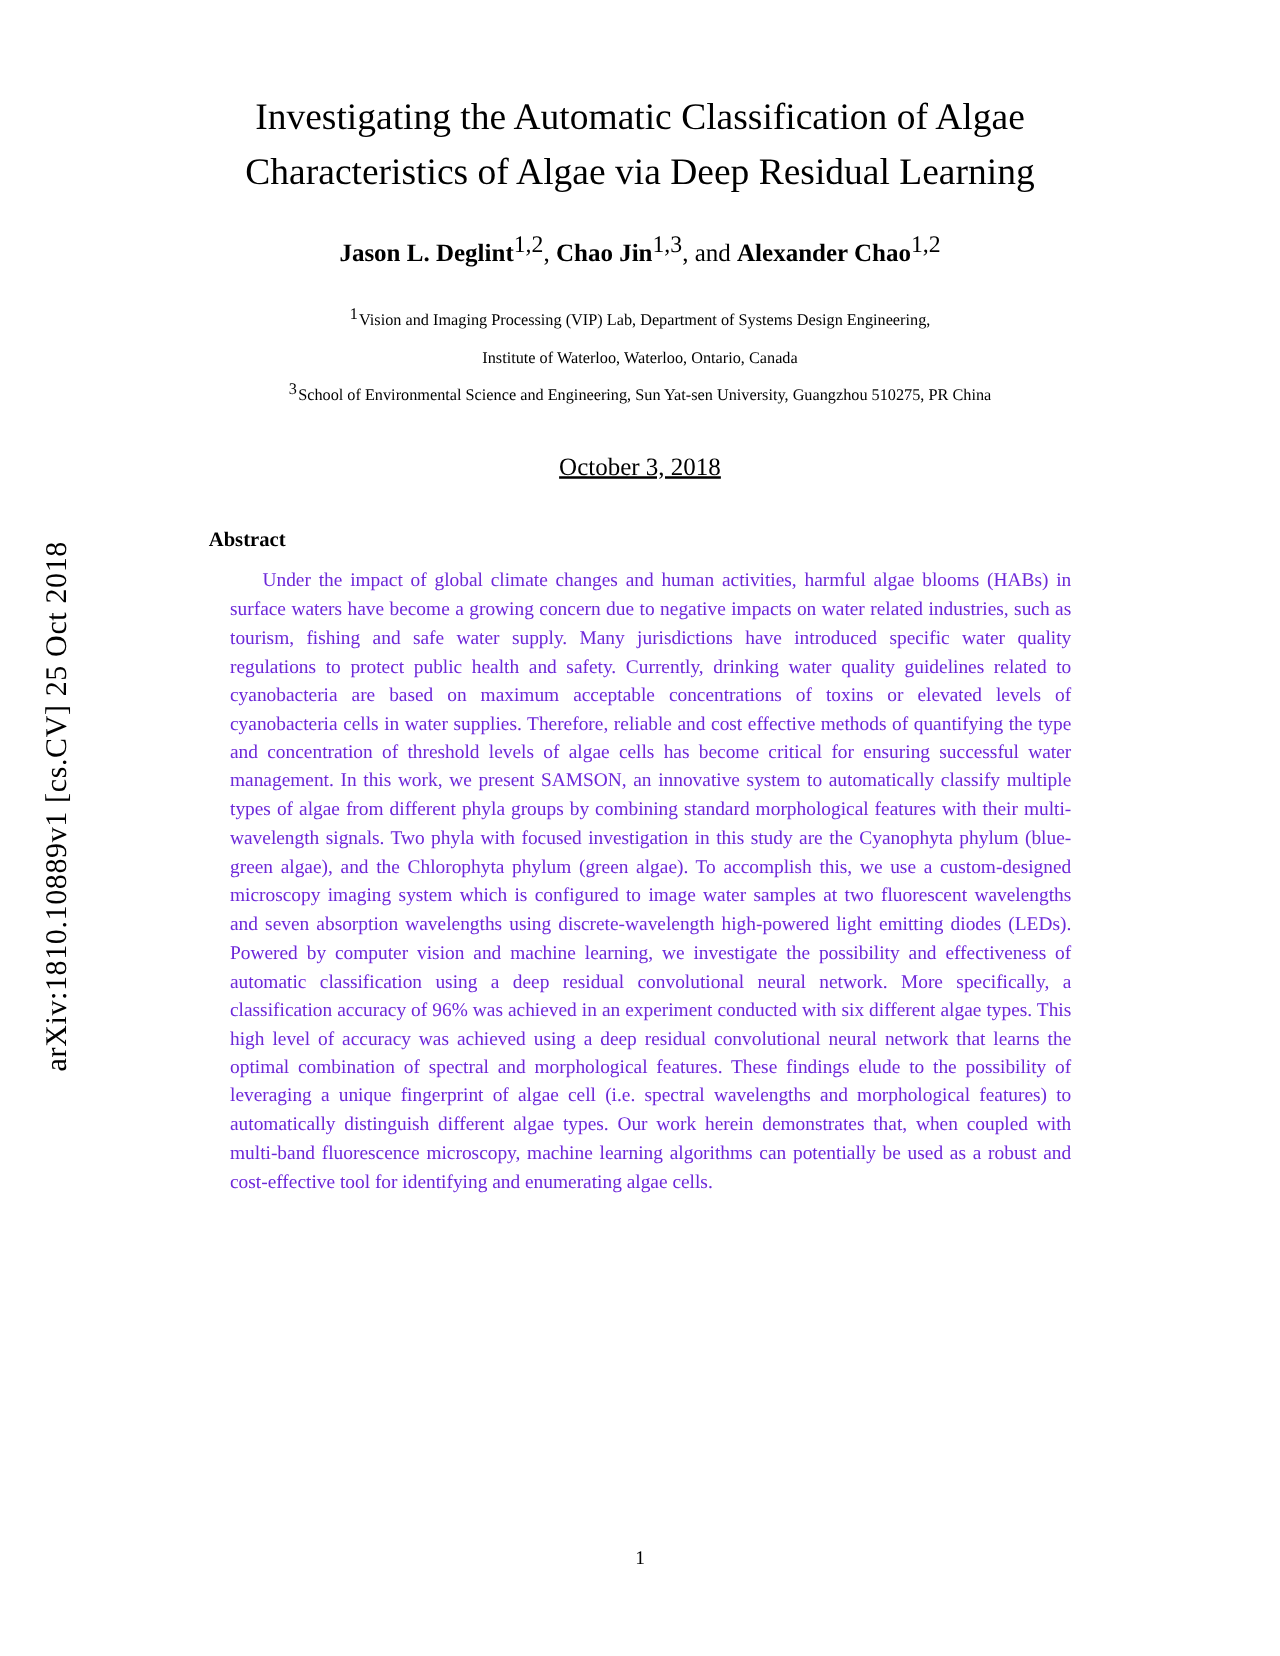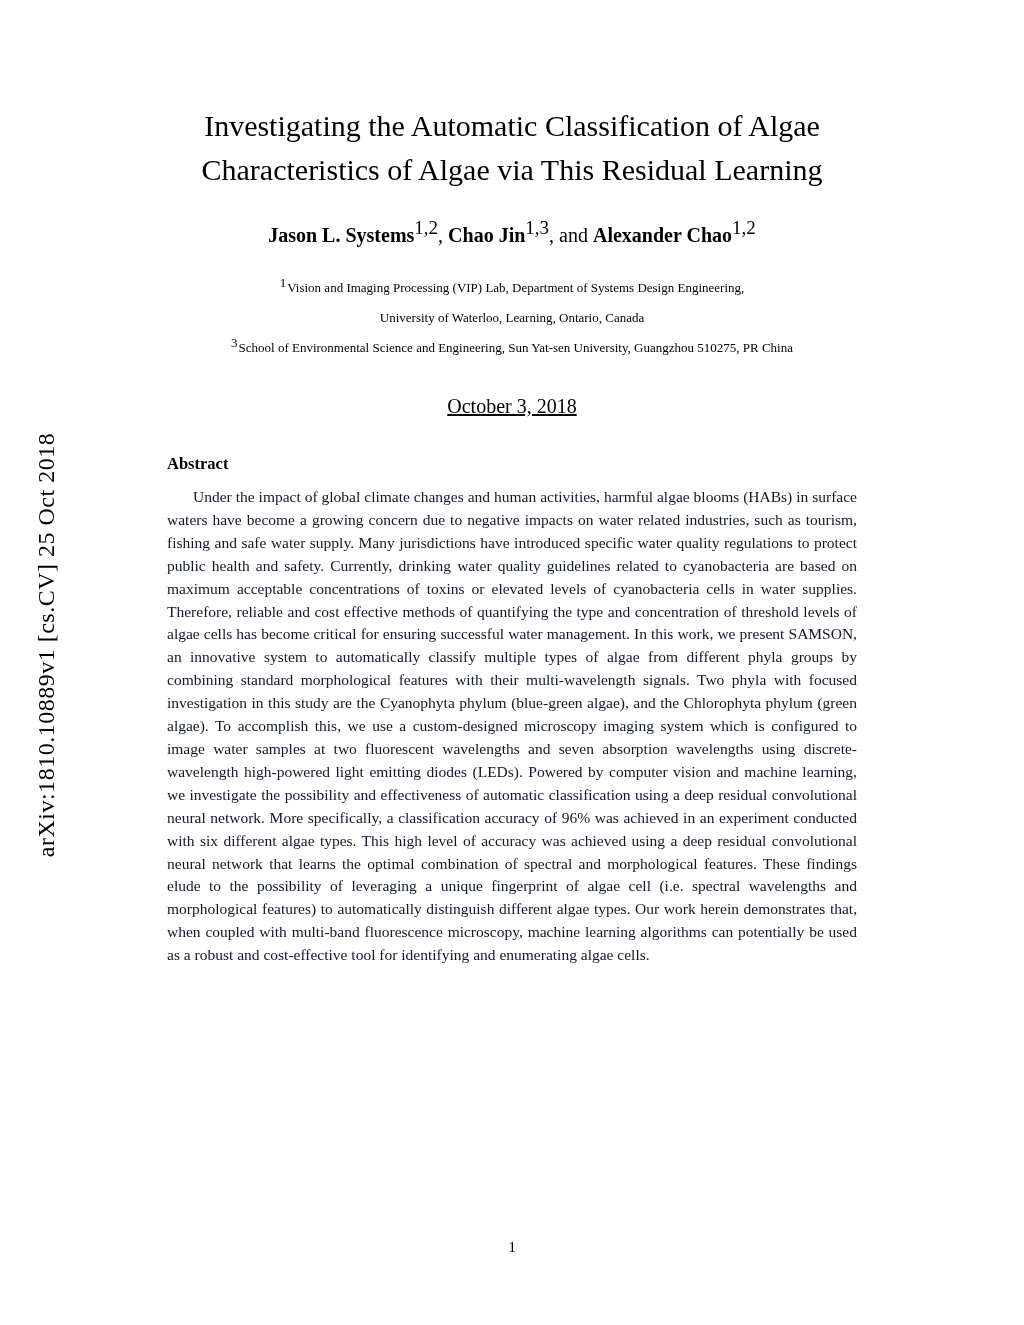"Investigating the Automatic" .content { padding-top: 104px -> 72px }
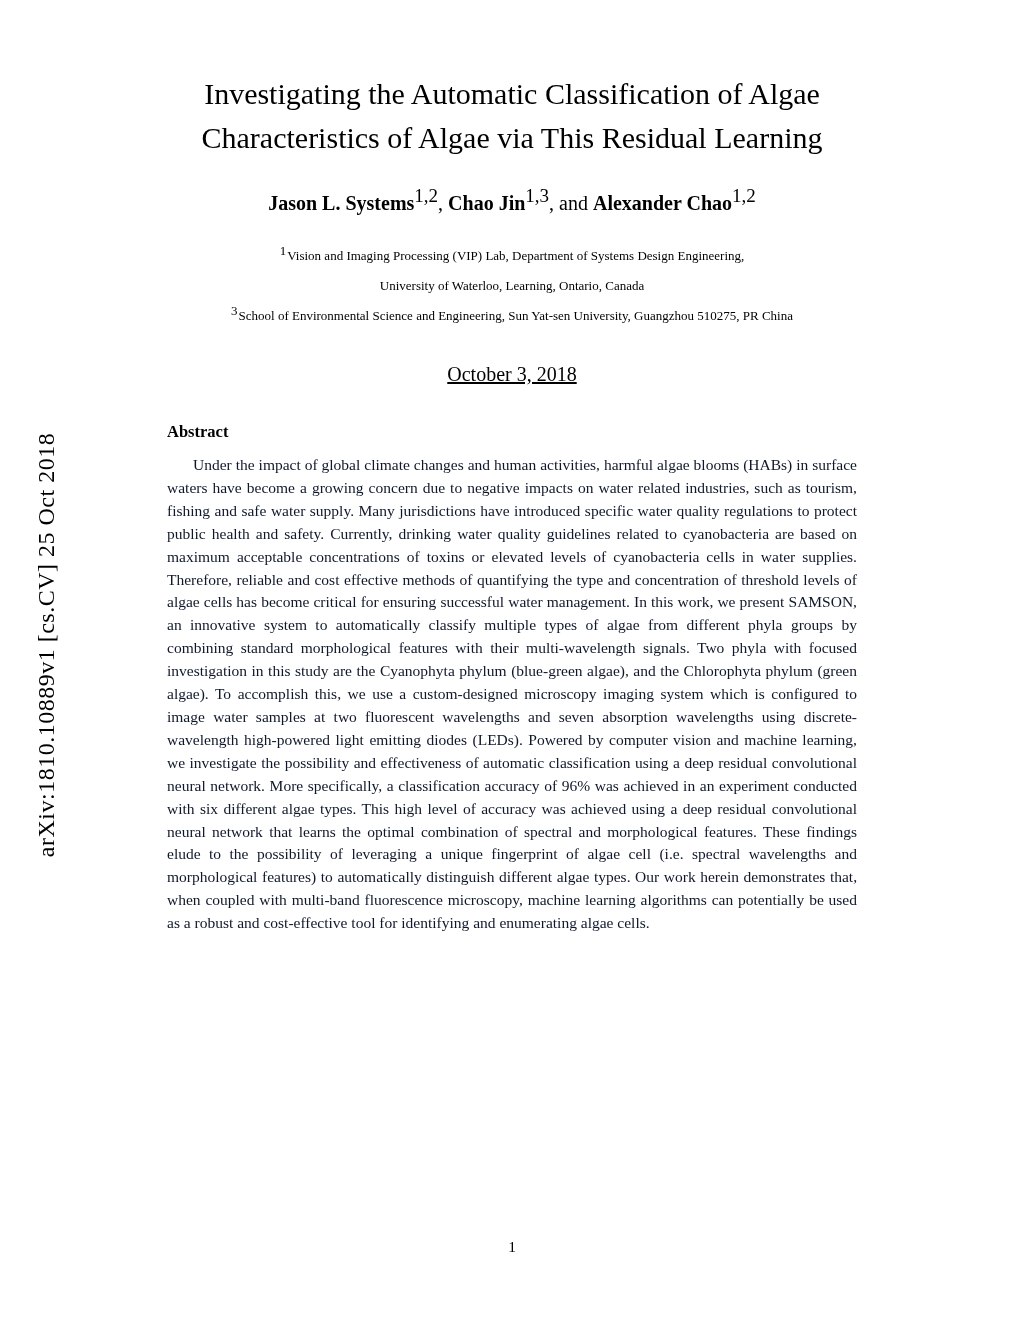"Characteristics of Algae via This" span.title-line { text: This -> Deep }
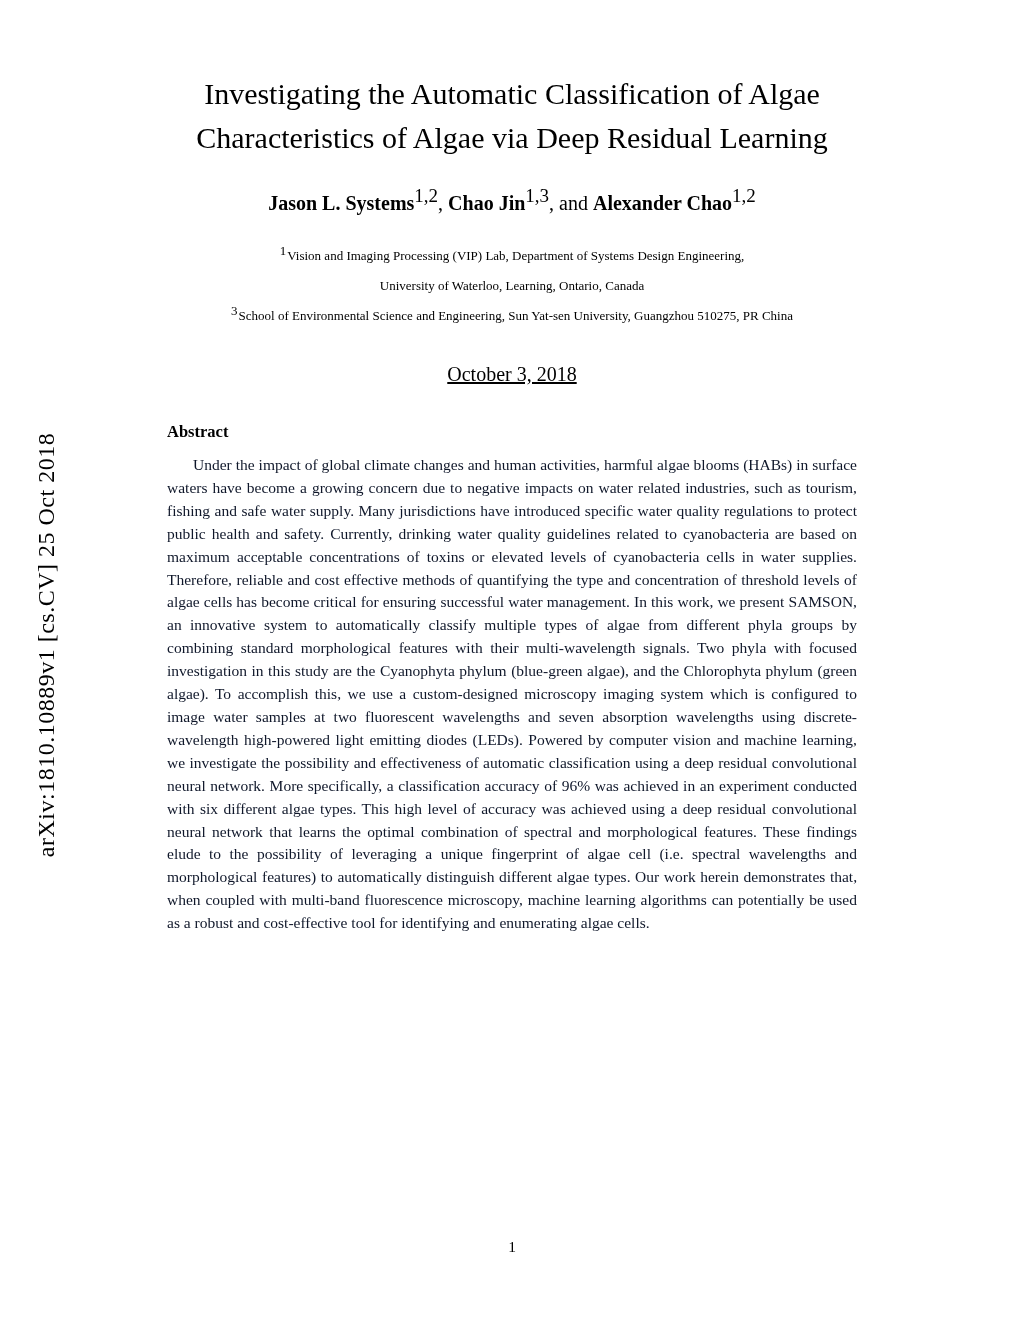"Jason L. Systems" span { text: Systems -> Deglint }
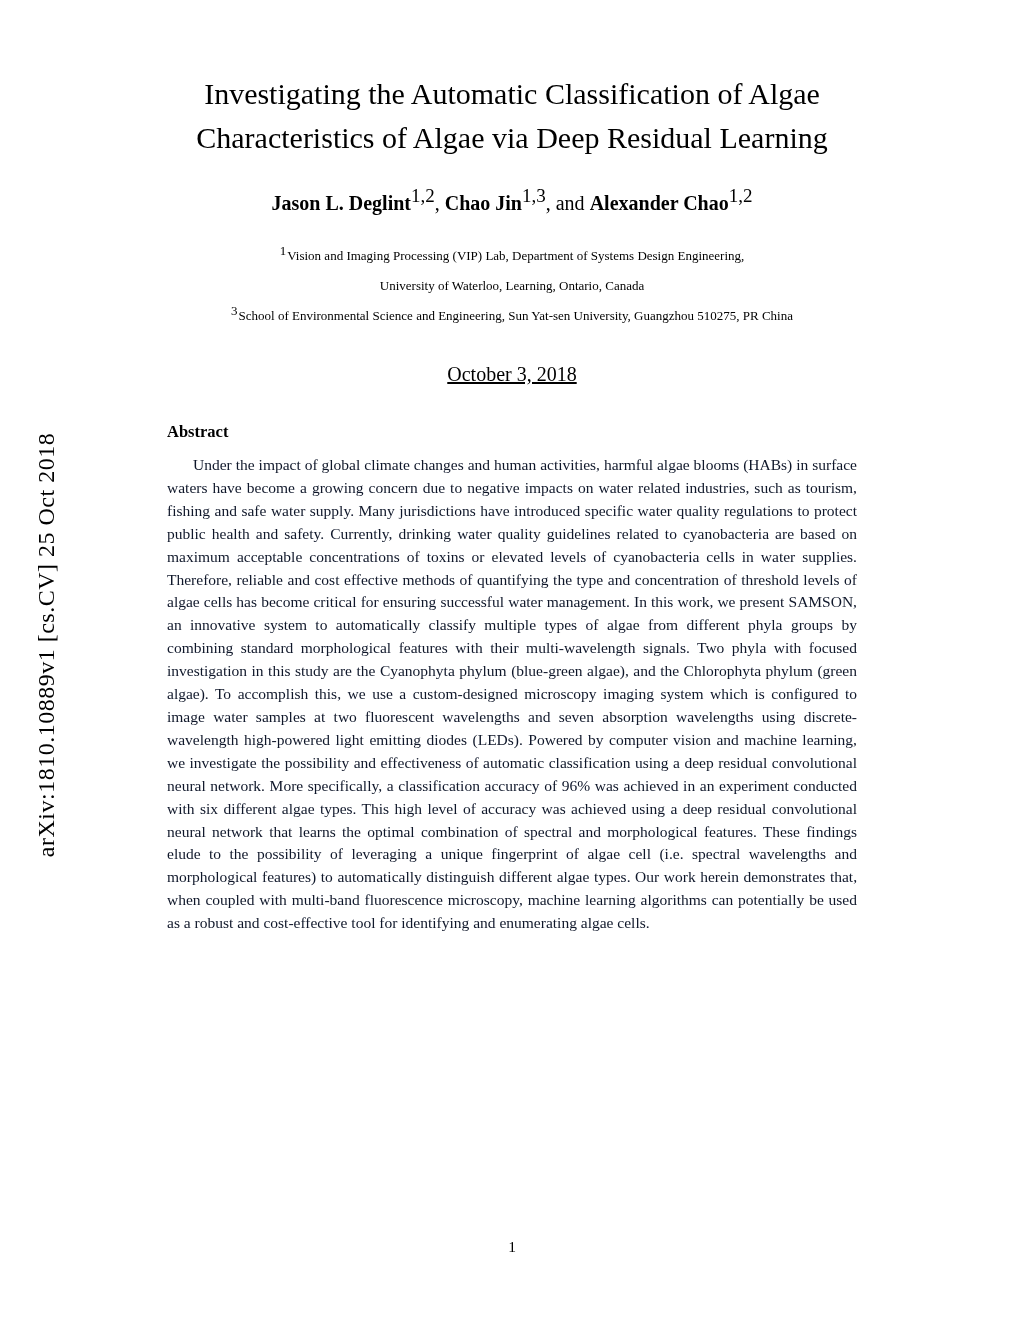"University of Waterloo, Learning," span { text: University of Waterloo, Learning -> Institute of Waterloo, Waterloo }
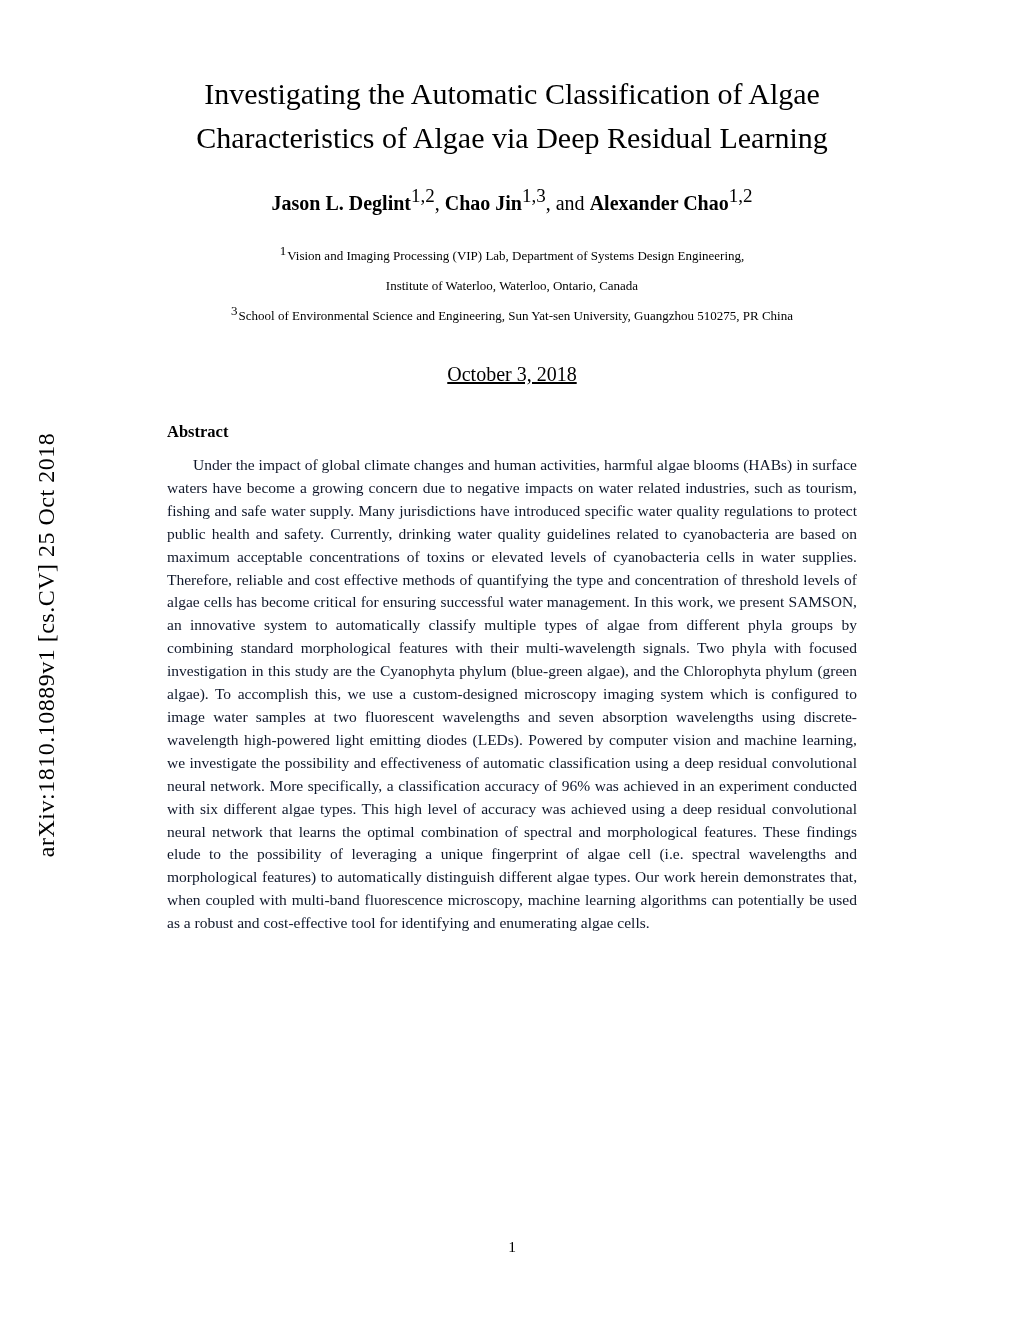"Under the impact of global" .abstract-body { color: #0f172a -> #6d28d9; margin-left: none -> 17px }
